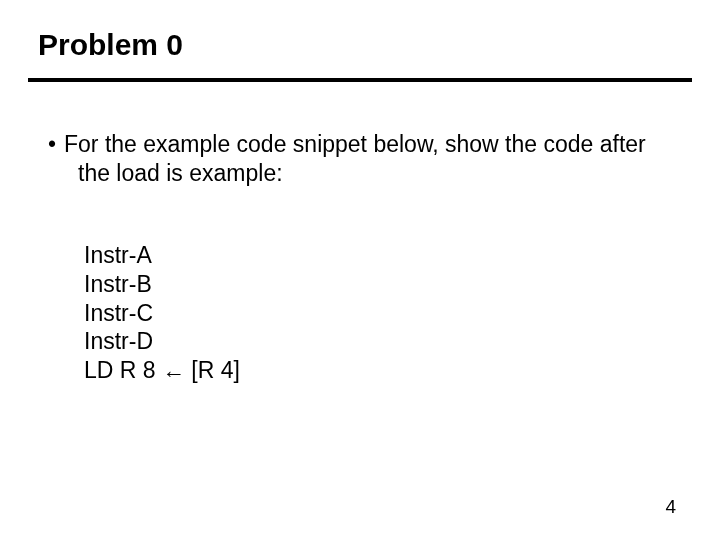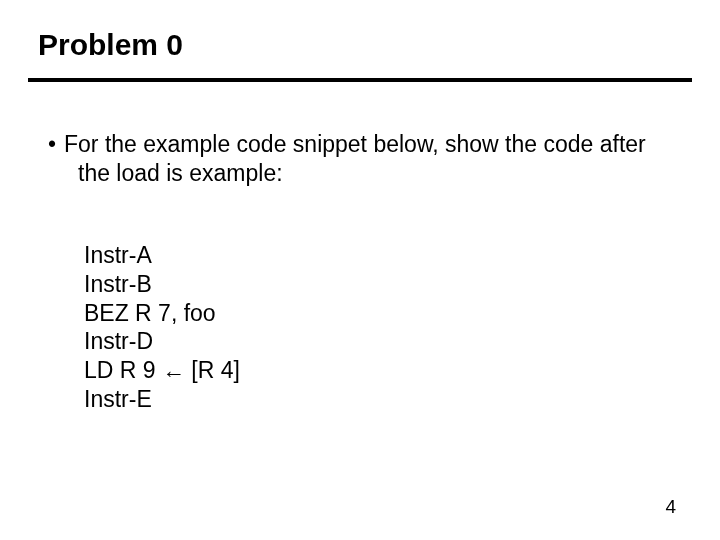"Instr-C" div.code-line { html: none -> <div>Instr-C</div> }
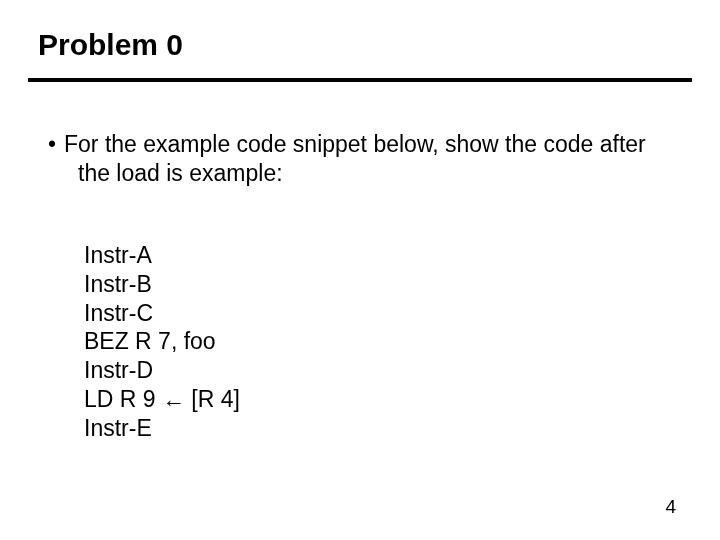"BEZ R 7, foo" div.code-line { html: <div>BEZ R 7, foo</div> -> none }
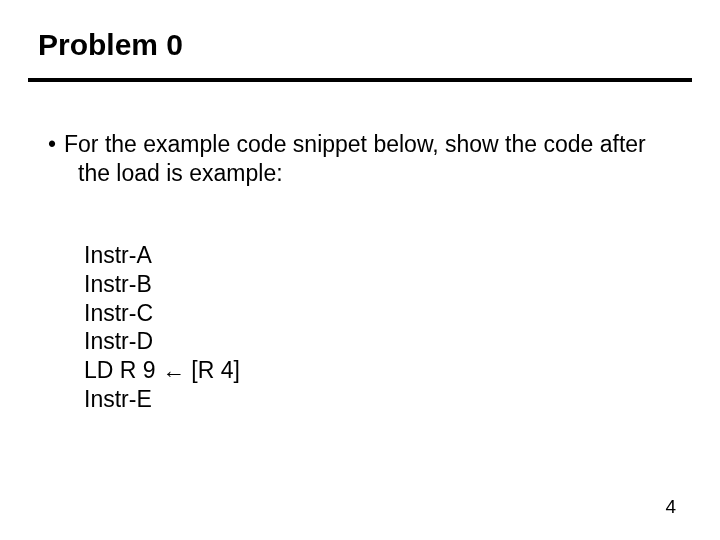"LD R 9 ← [R" div.code-line { text: 9 -> 8 }
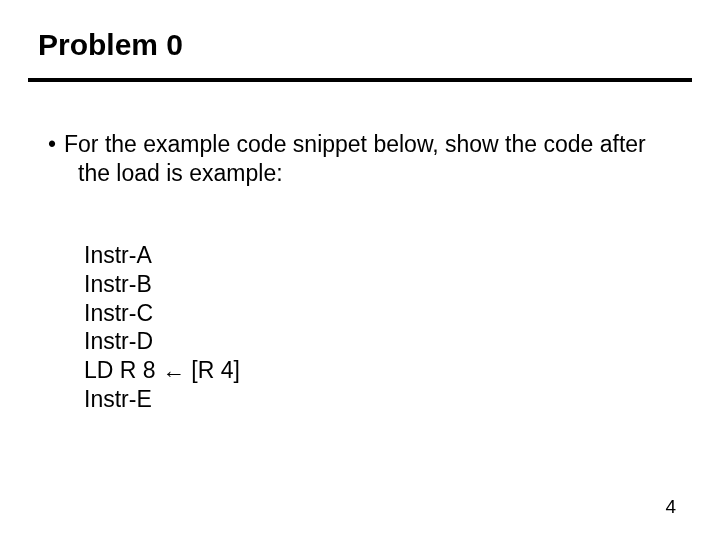"Instr-E" div.code-line { html: <div>Instr-E</div> -> none }
